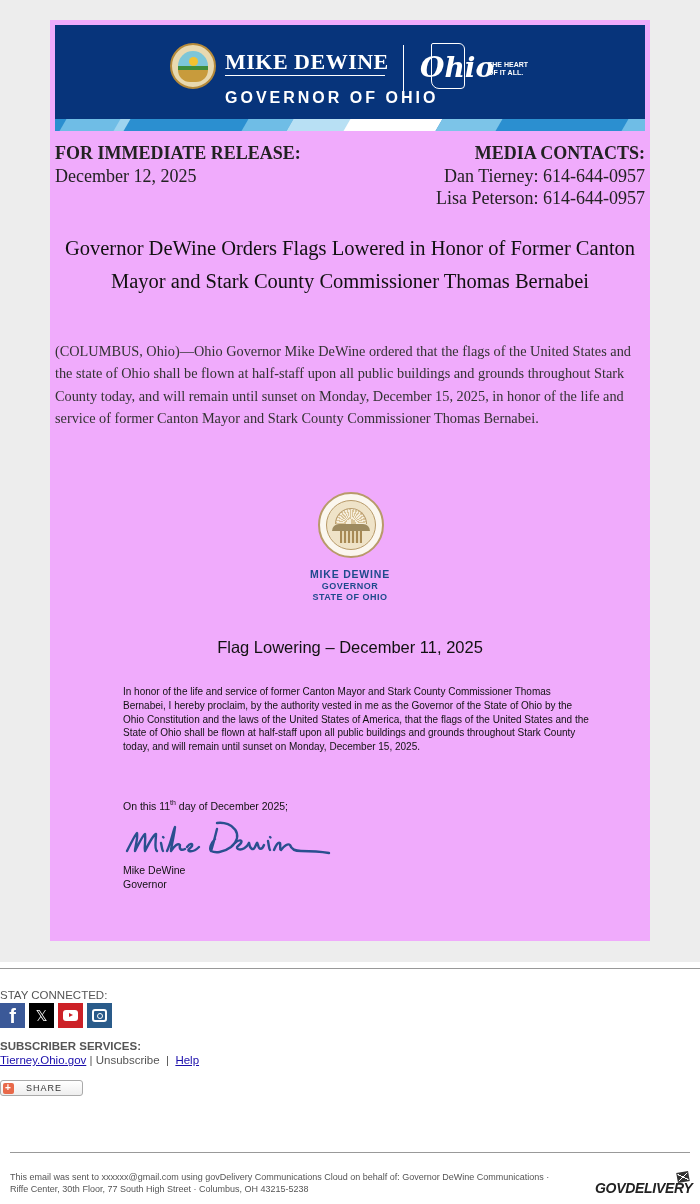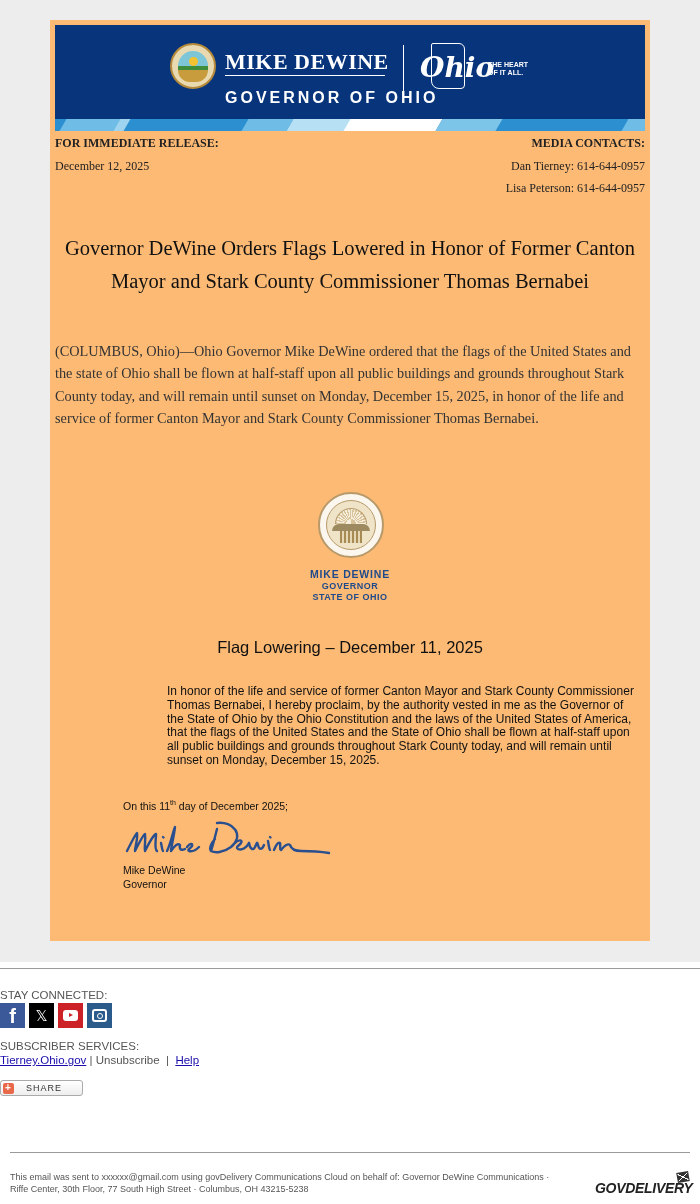"MIKE DEWINE" .card { background: #fdba74 -> #f0abfc }
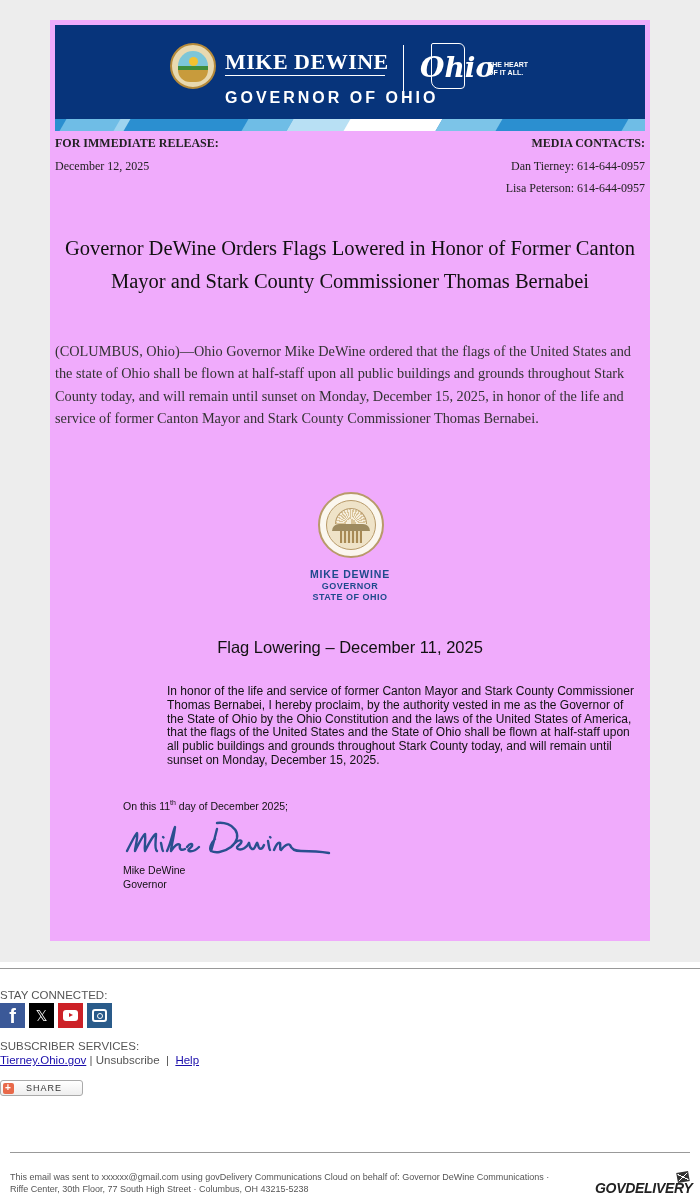"FOR IMMEDIATE RELEASE:" .rel-left, .rel-right { font-size: 12px -> 18px; top: 112px -> 122px }
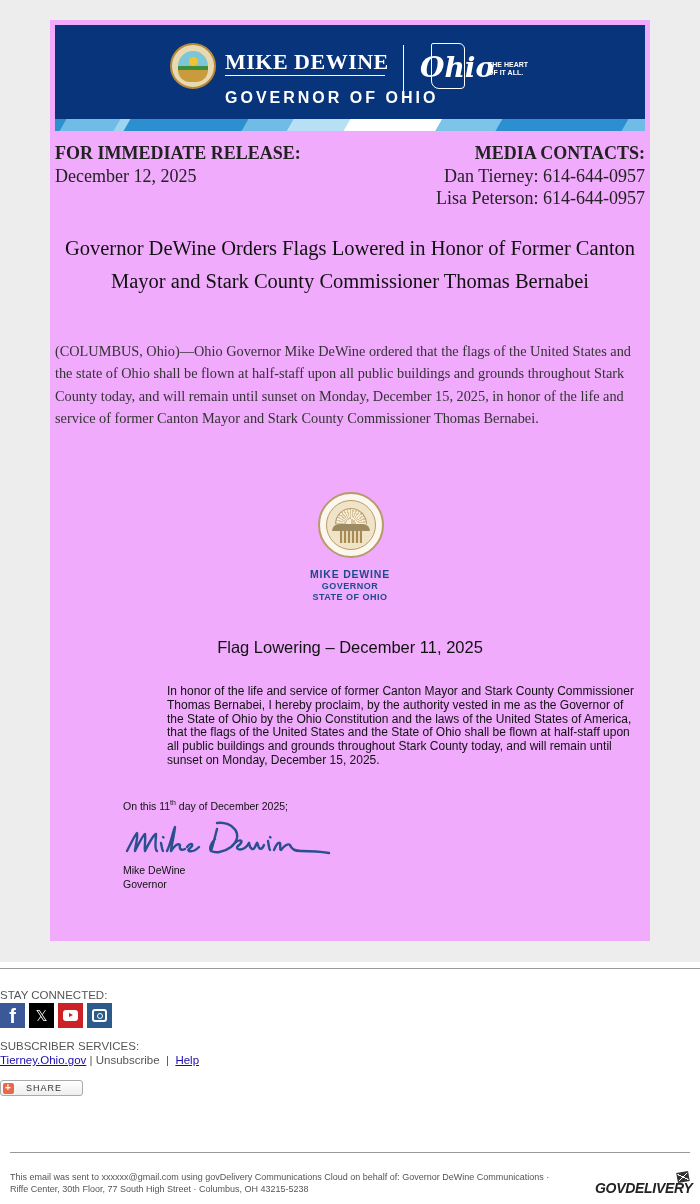"In honor of the life" .procl-body { font-size: 12px -> 10px; margin-left: 44px -> none }
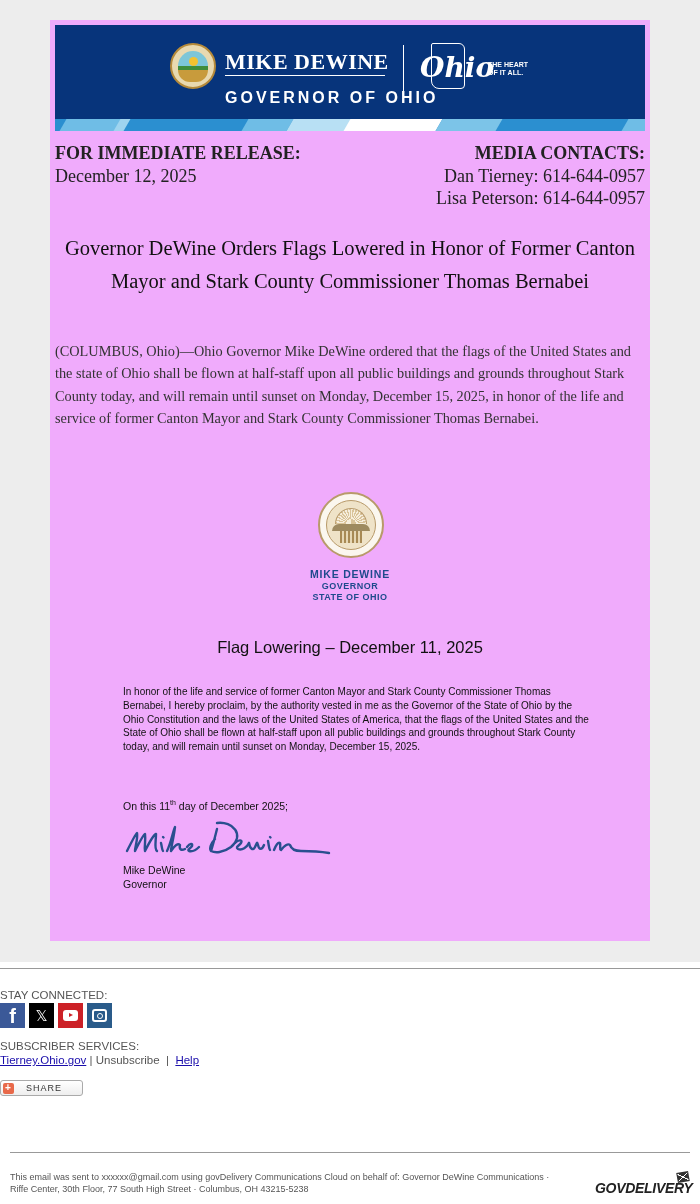"SUBSCRIBER SERVICES:" .subs { font-weight: none -> bold }
